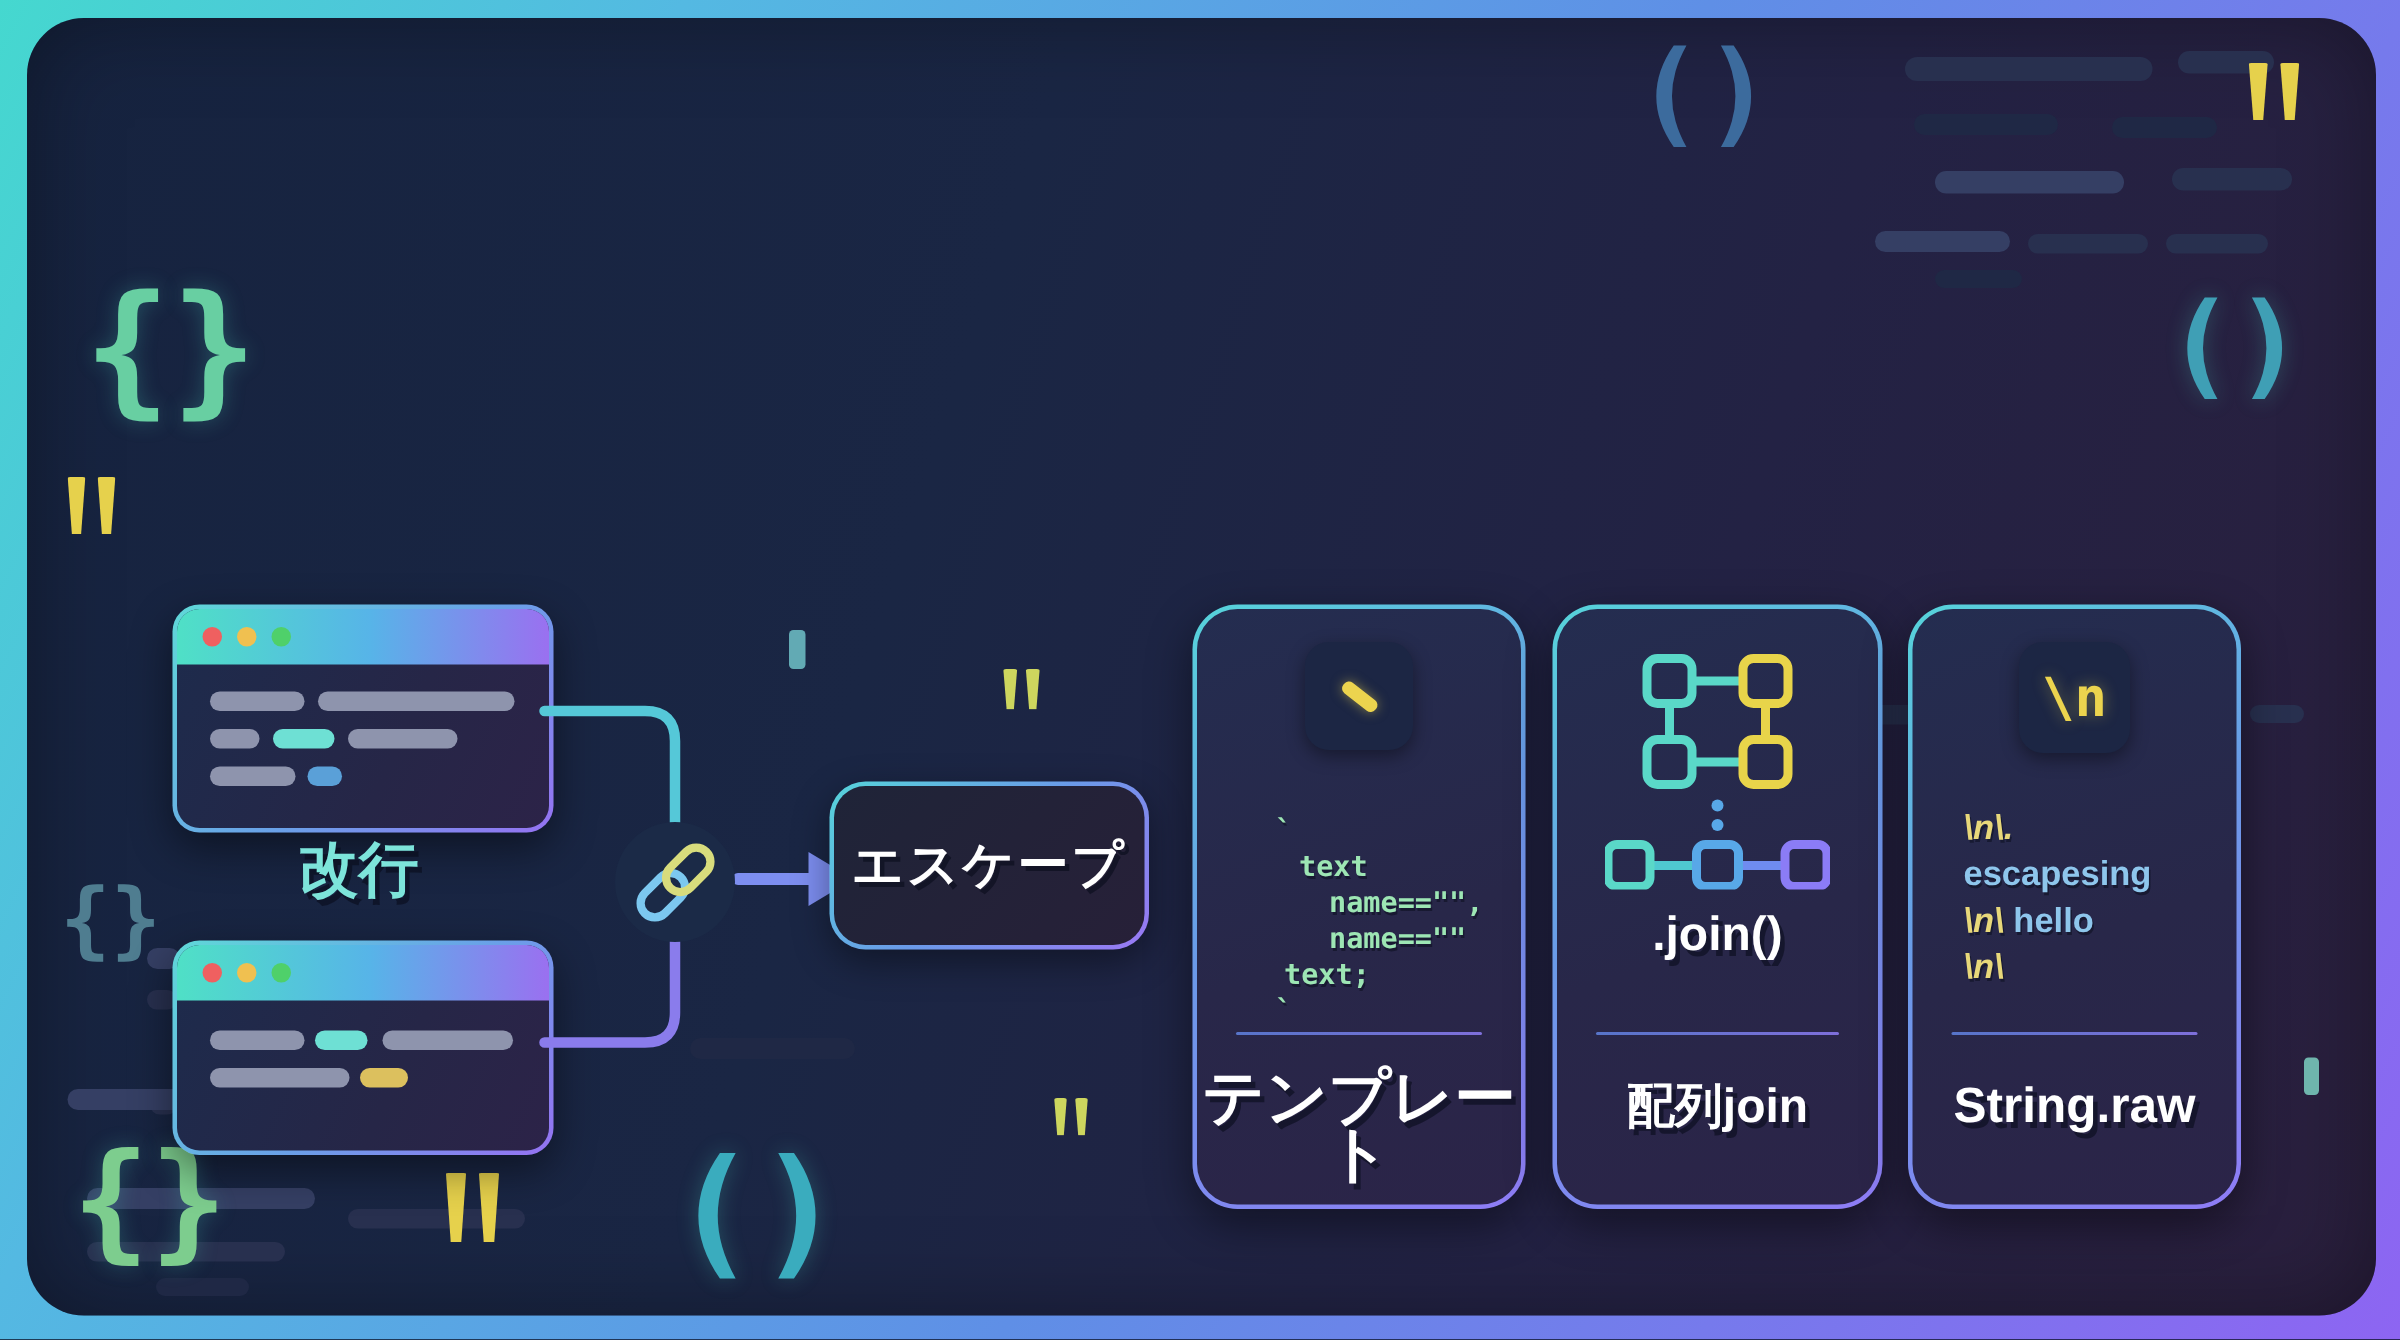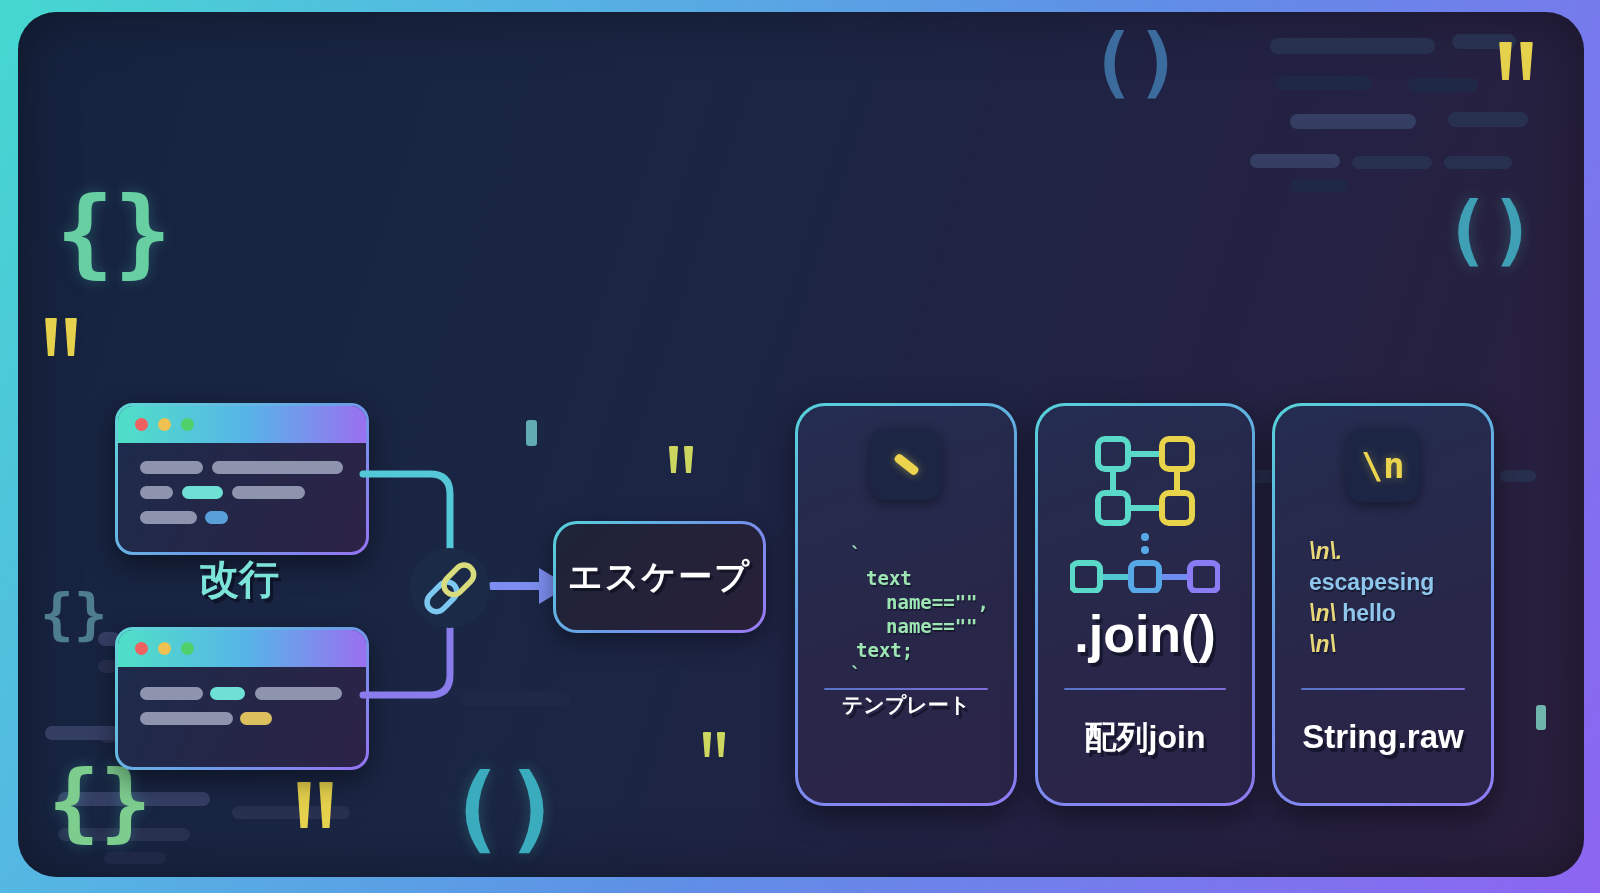".join()" .join-text { font-size: 52px -> 32px }
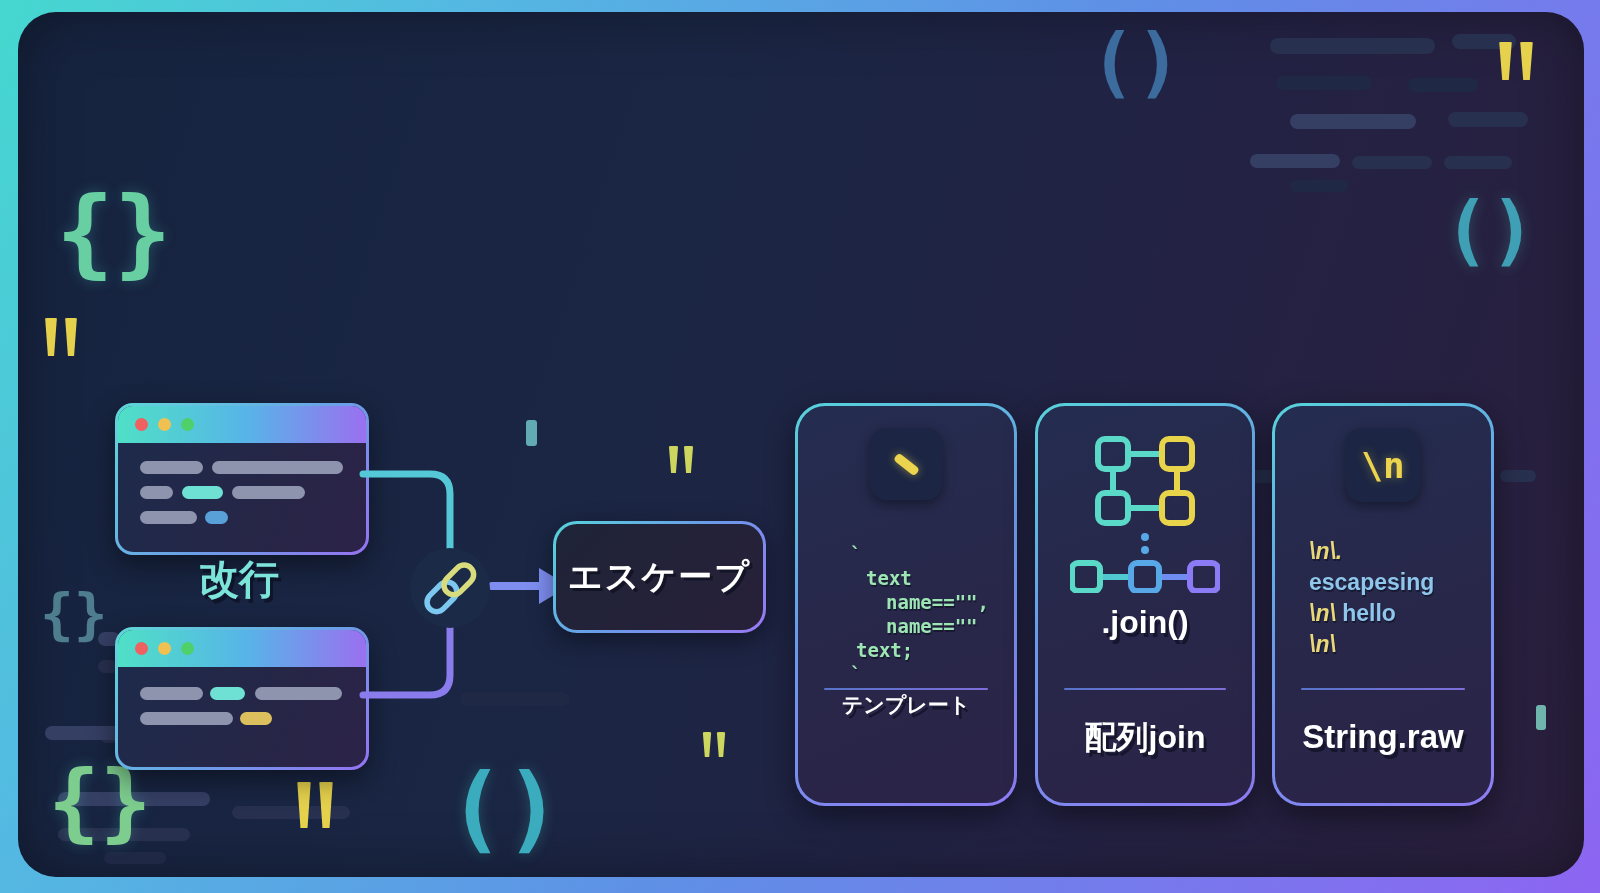"テンプレート" .card-label { font-size: 21px -> 41px; top: 280px -> 306px }
